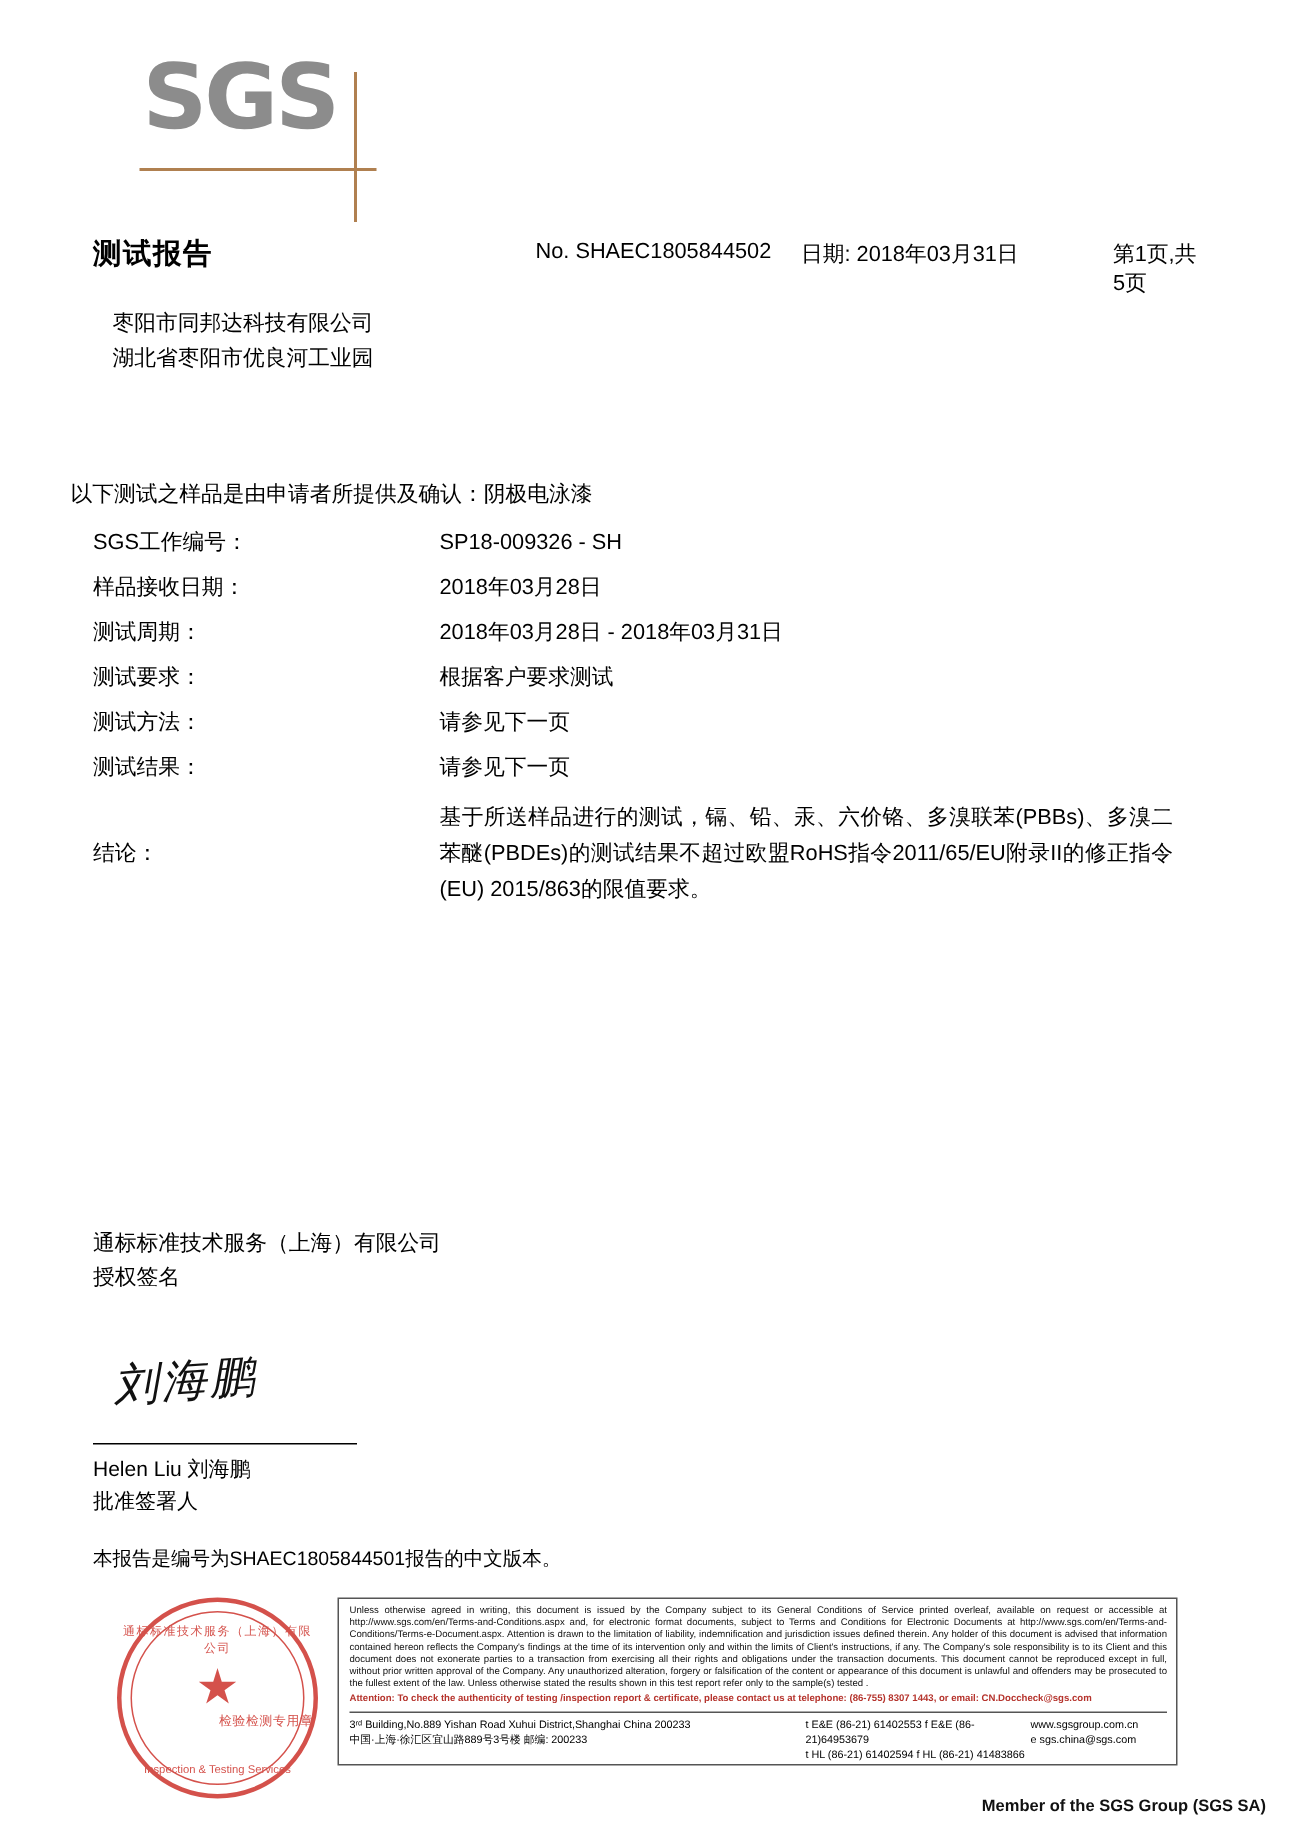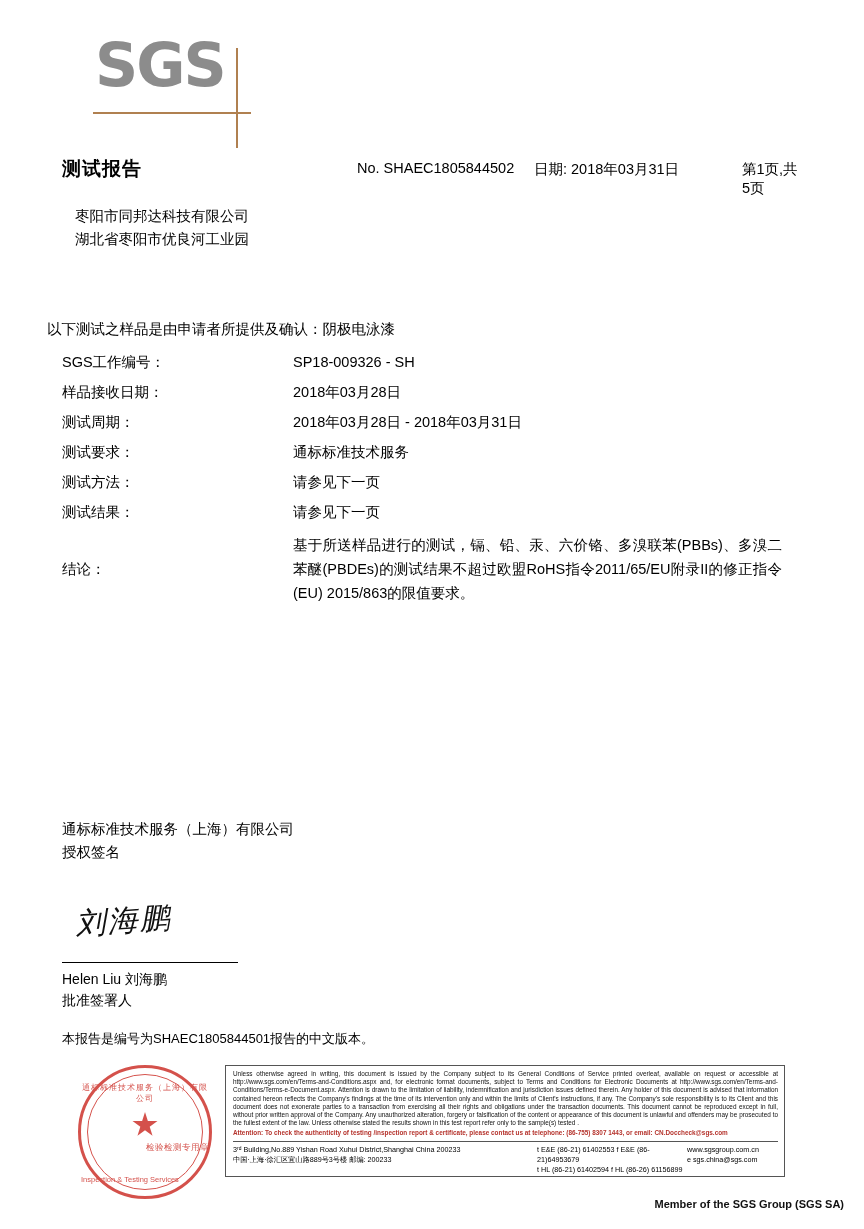"通标标准技术服务" div.field-value { text: 通标标准技术服务 -> 根据客户要求测试 }
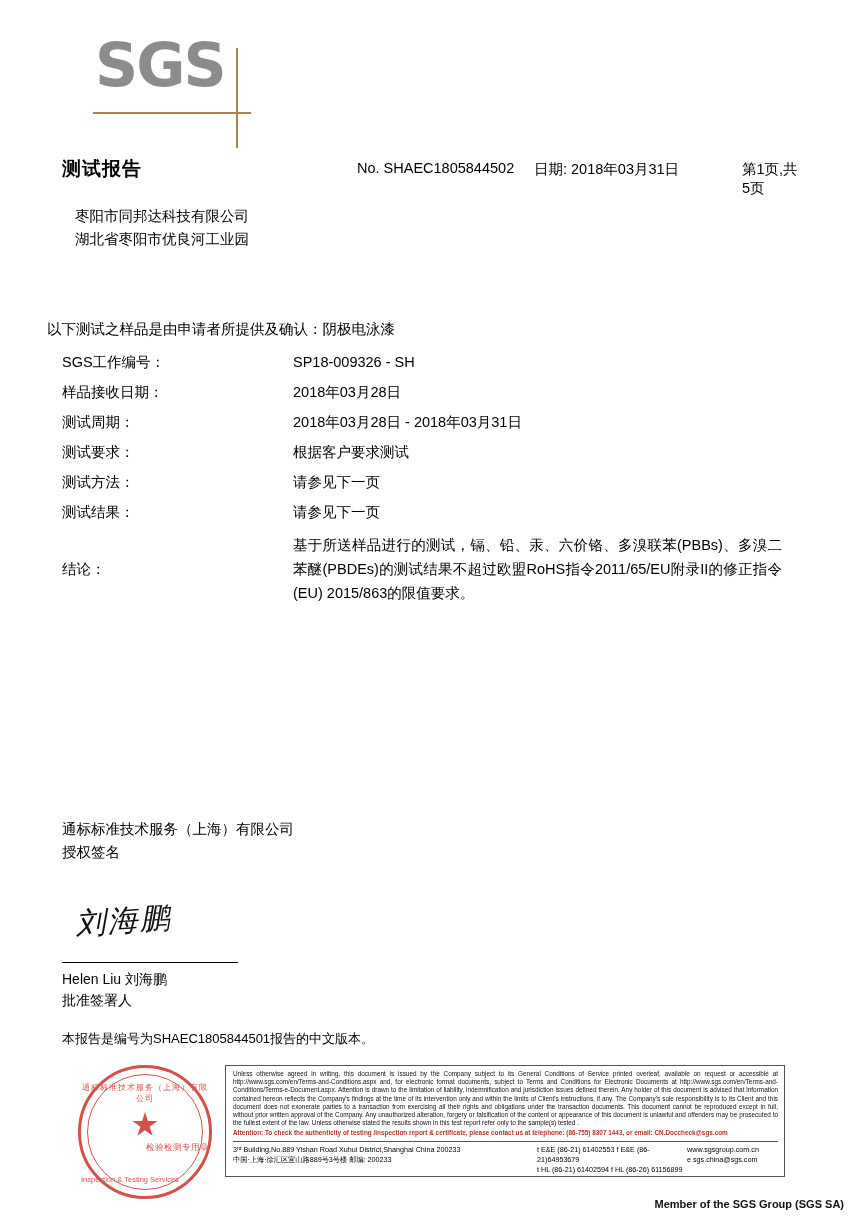"t HL (86-21) 61402594 f" div { text: 86-26) 61156899 -> 86-21) 41483866 }
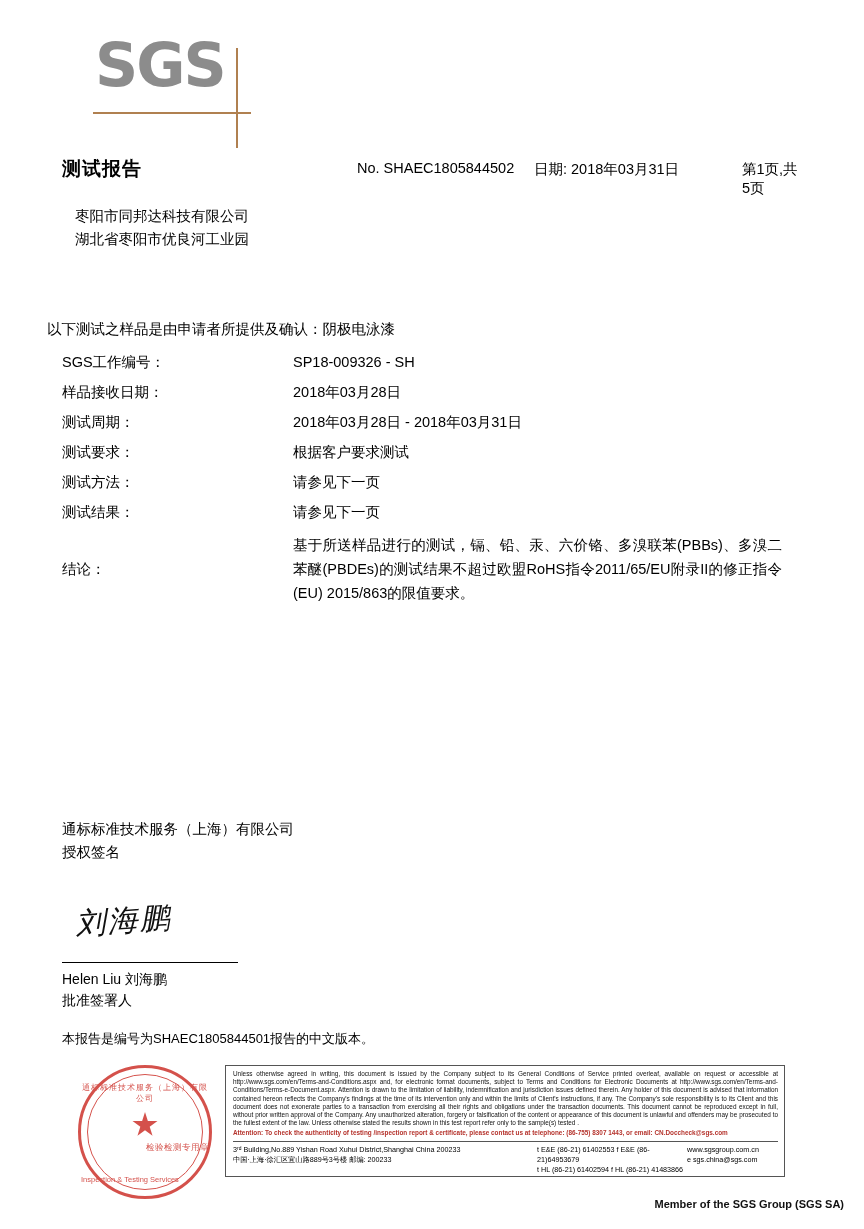"Inspection & Testing Services" .stamp-bottom { text-align: none -> center }
